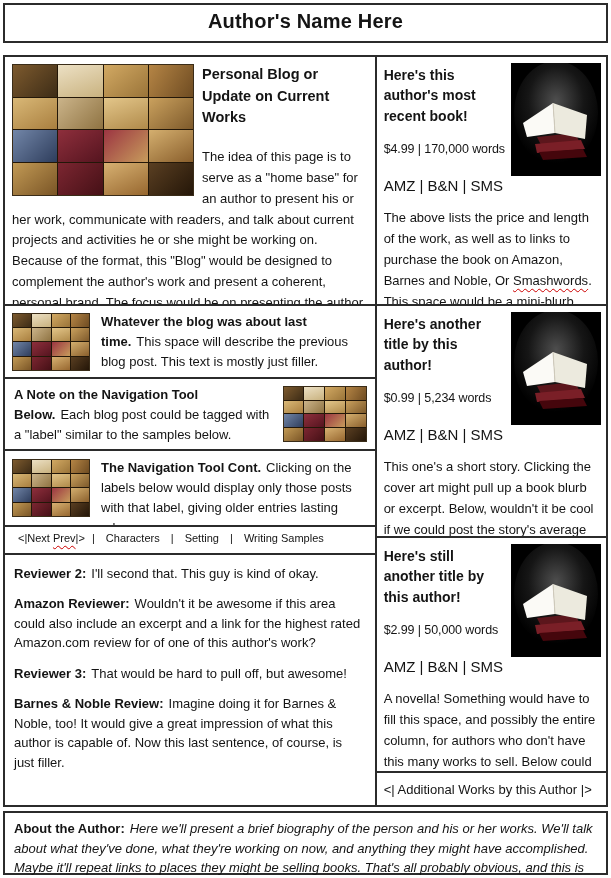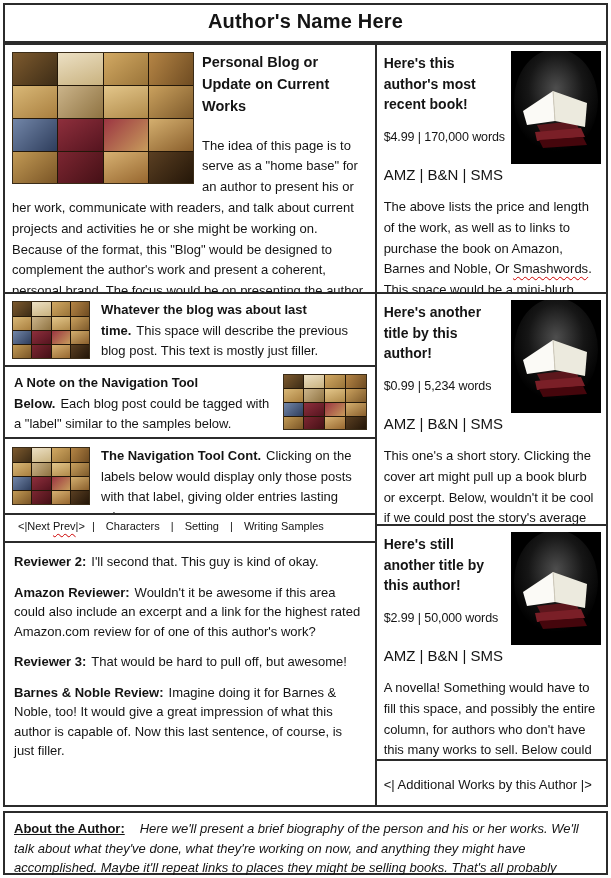"Personal Blog or Update on" .main { margin-top: 0 -> 12px }
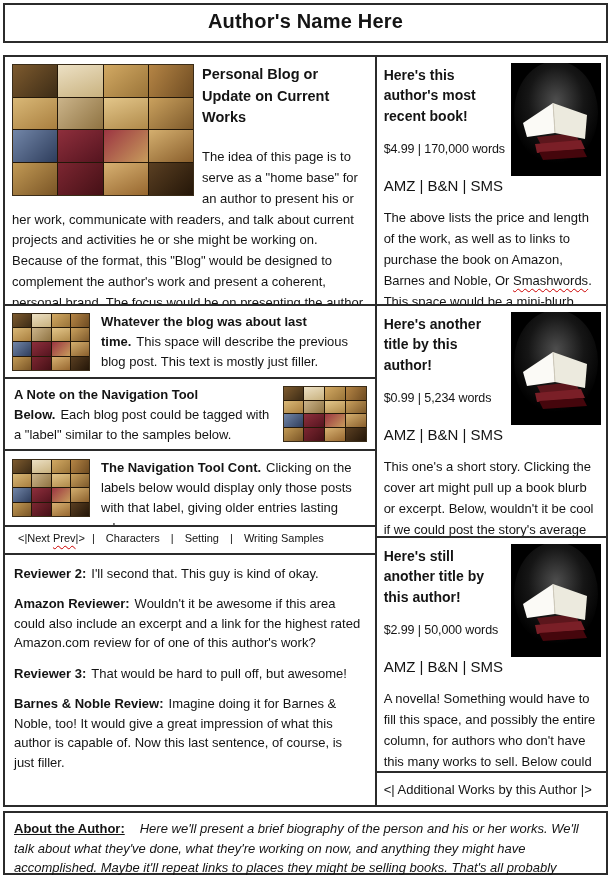"About the Author:" .about-label { margin-right: 15px -> 5px; text-decoration: underline -> none }
